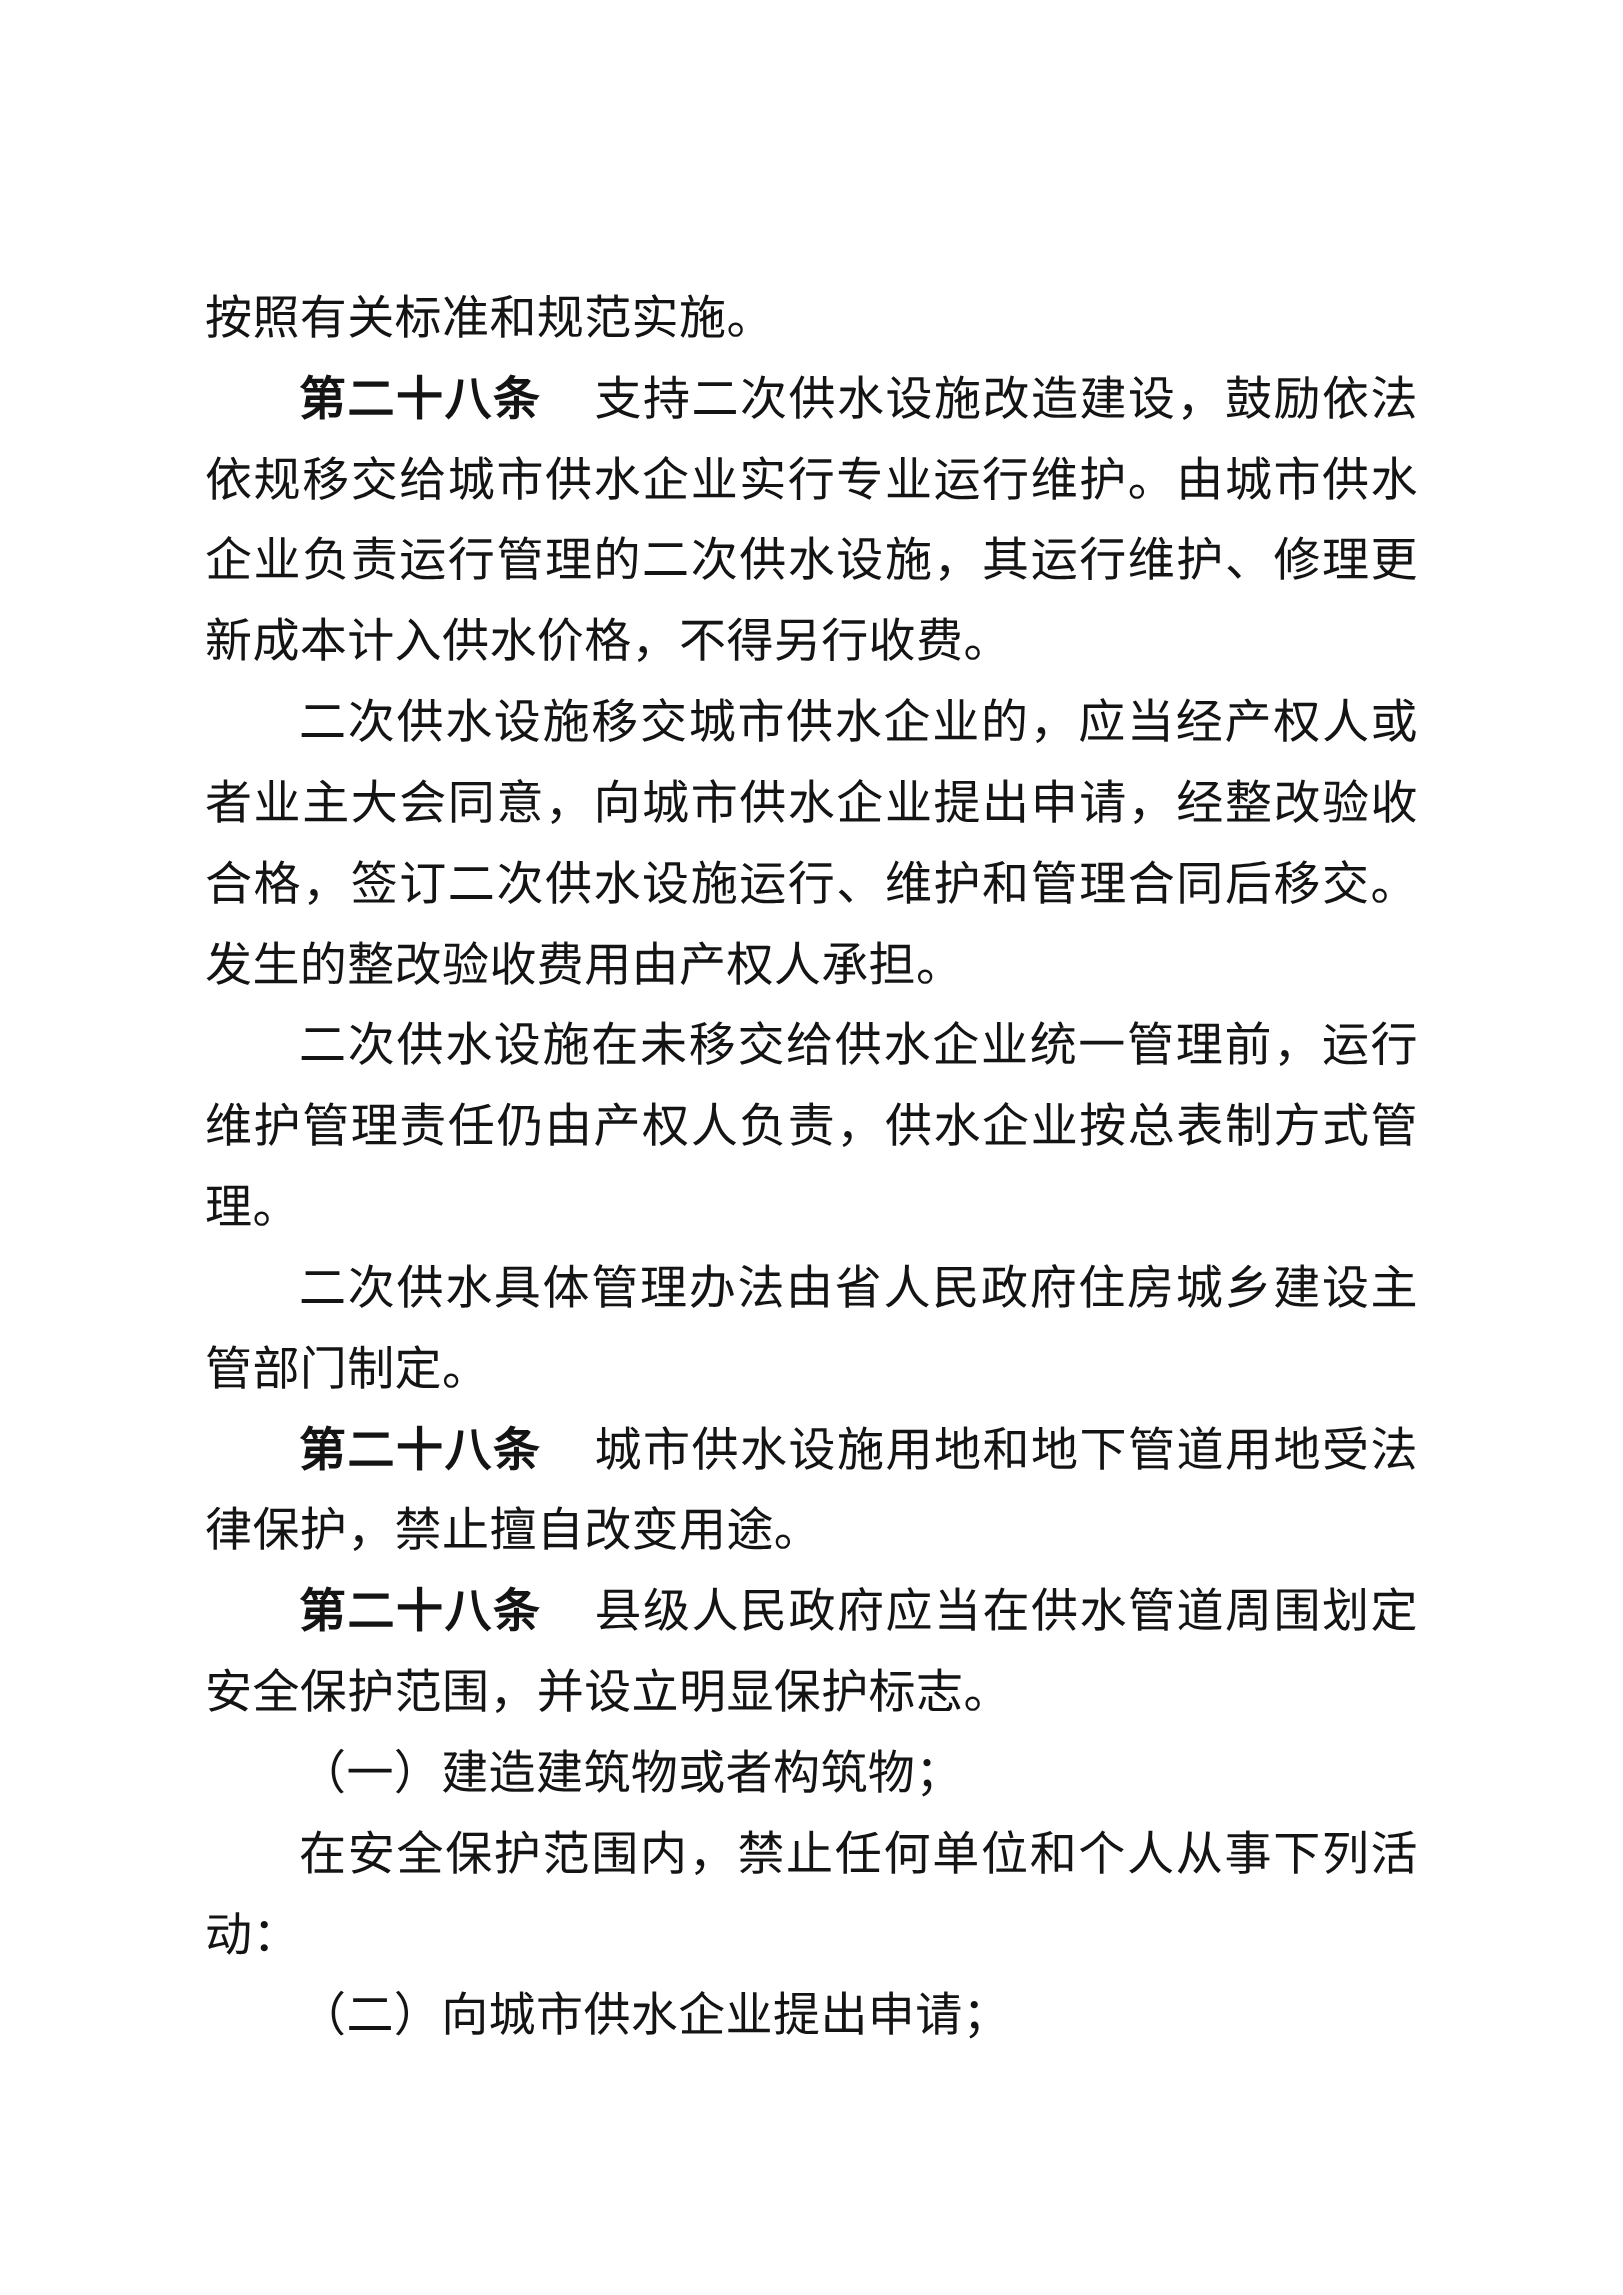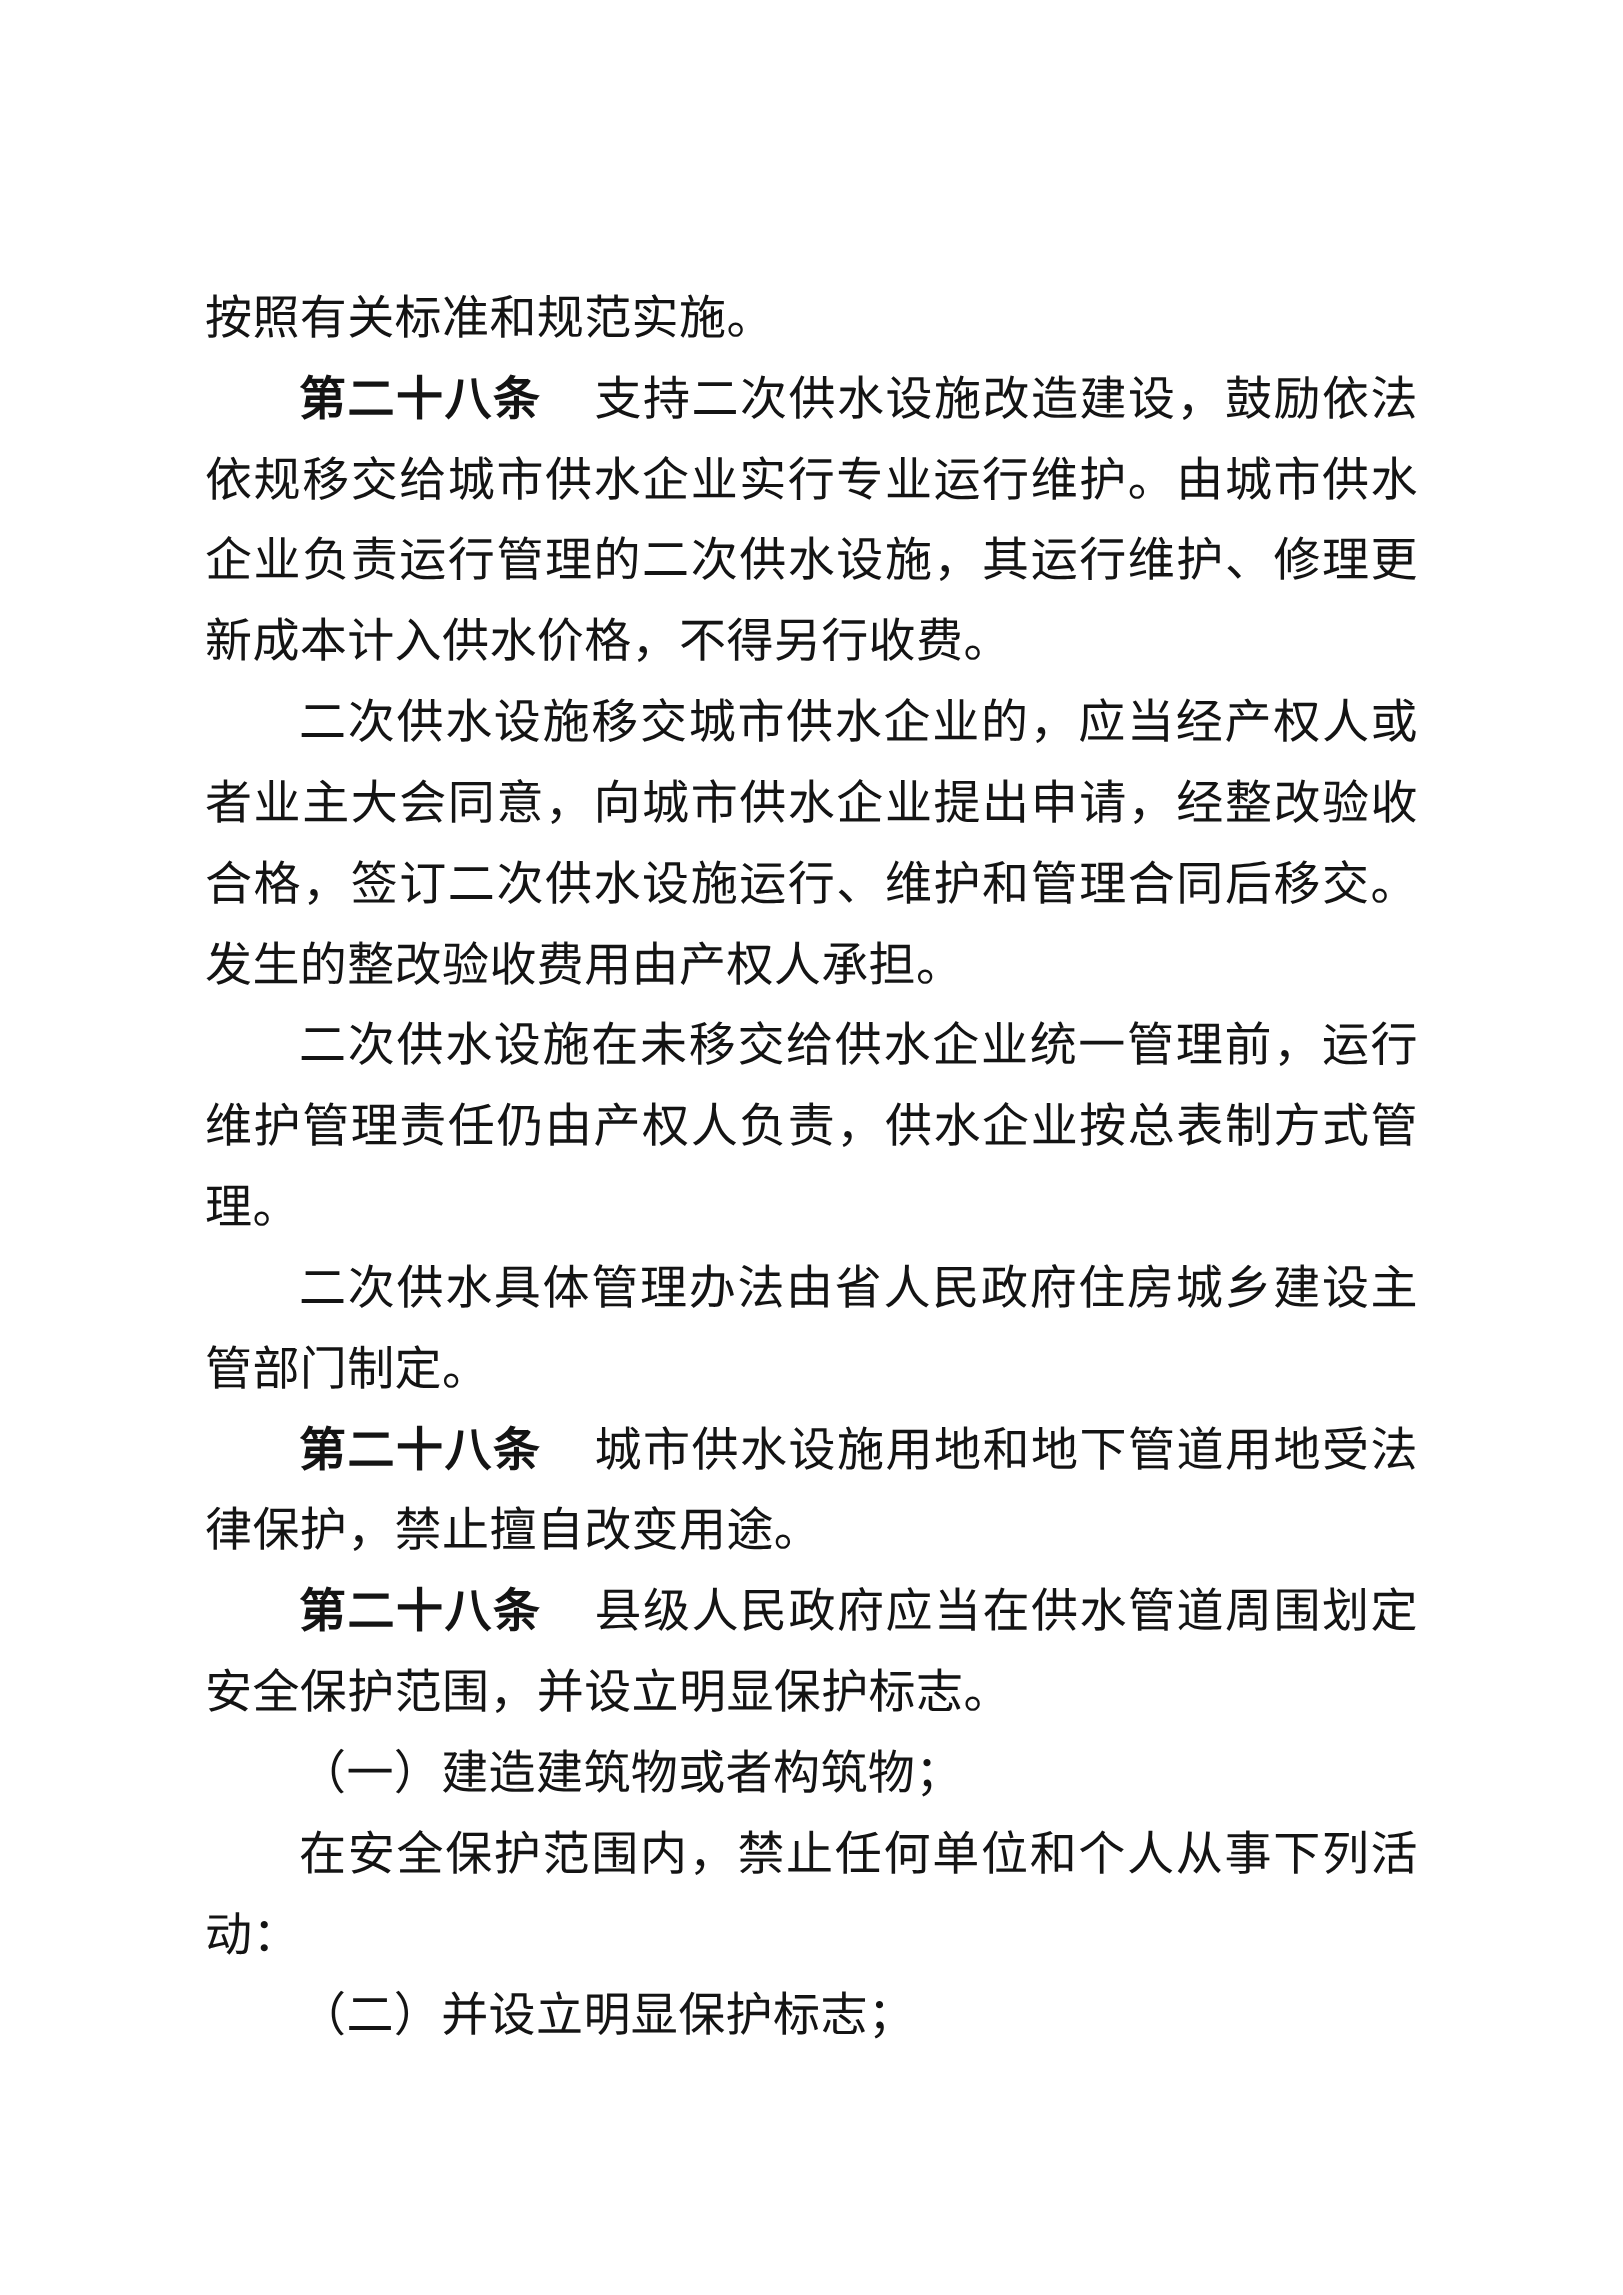"（二）并设立明显保护标志；" span { text: 并设立明显保护标志 -> 向城市供水企业提出申请 }
